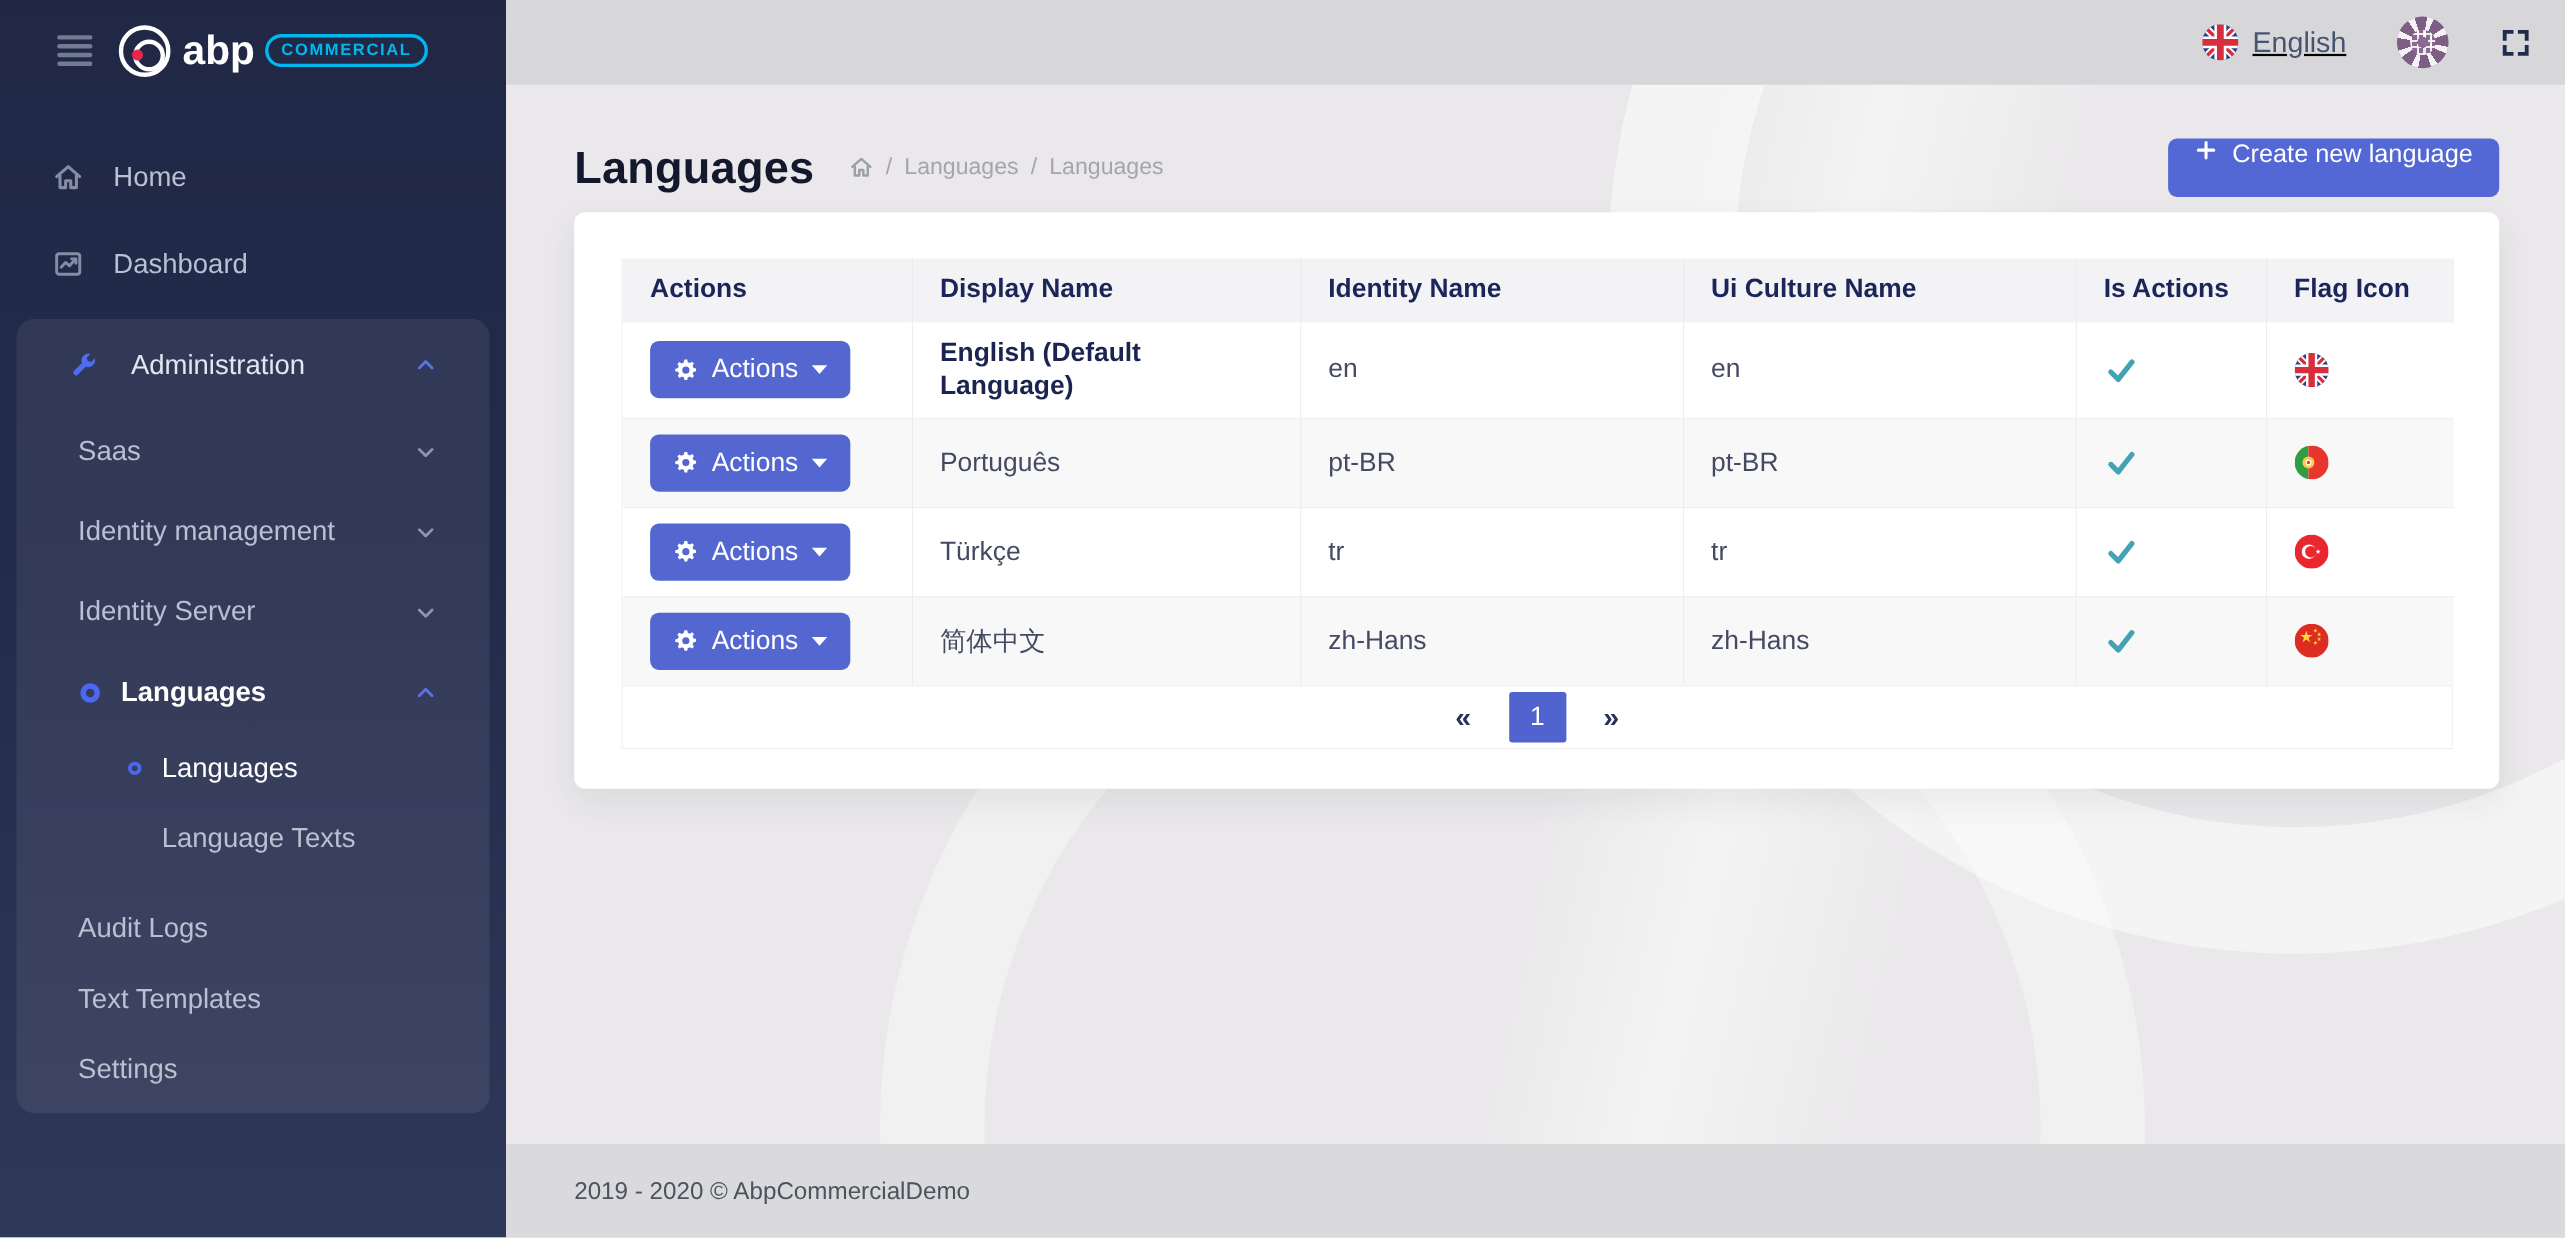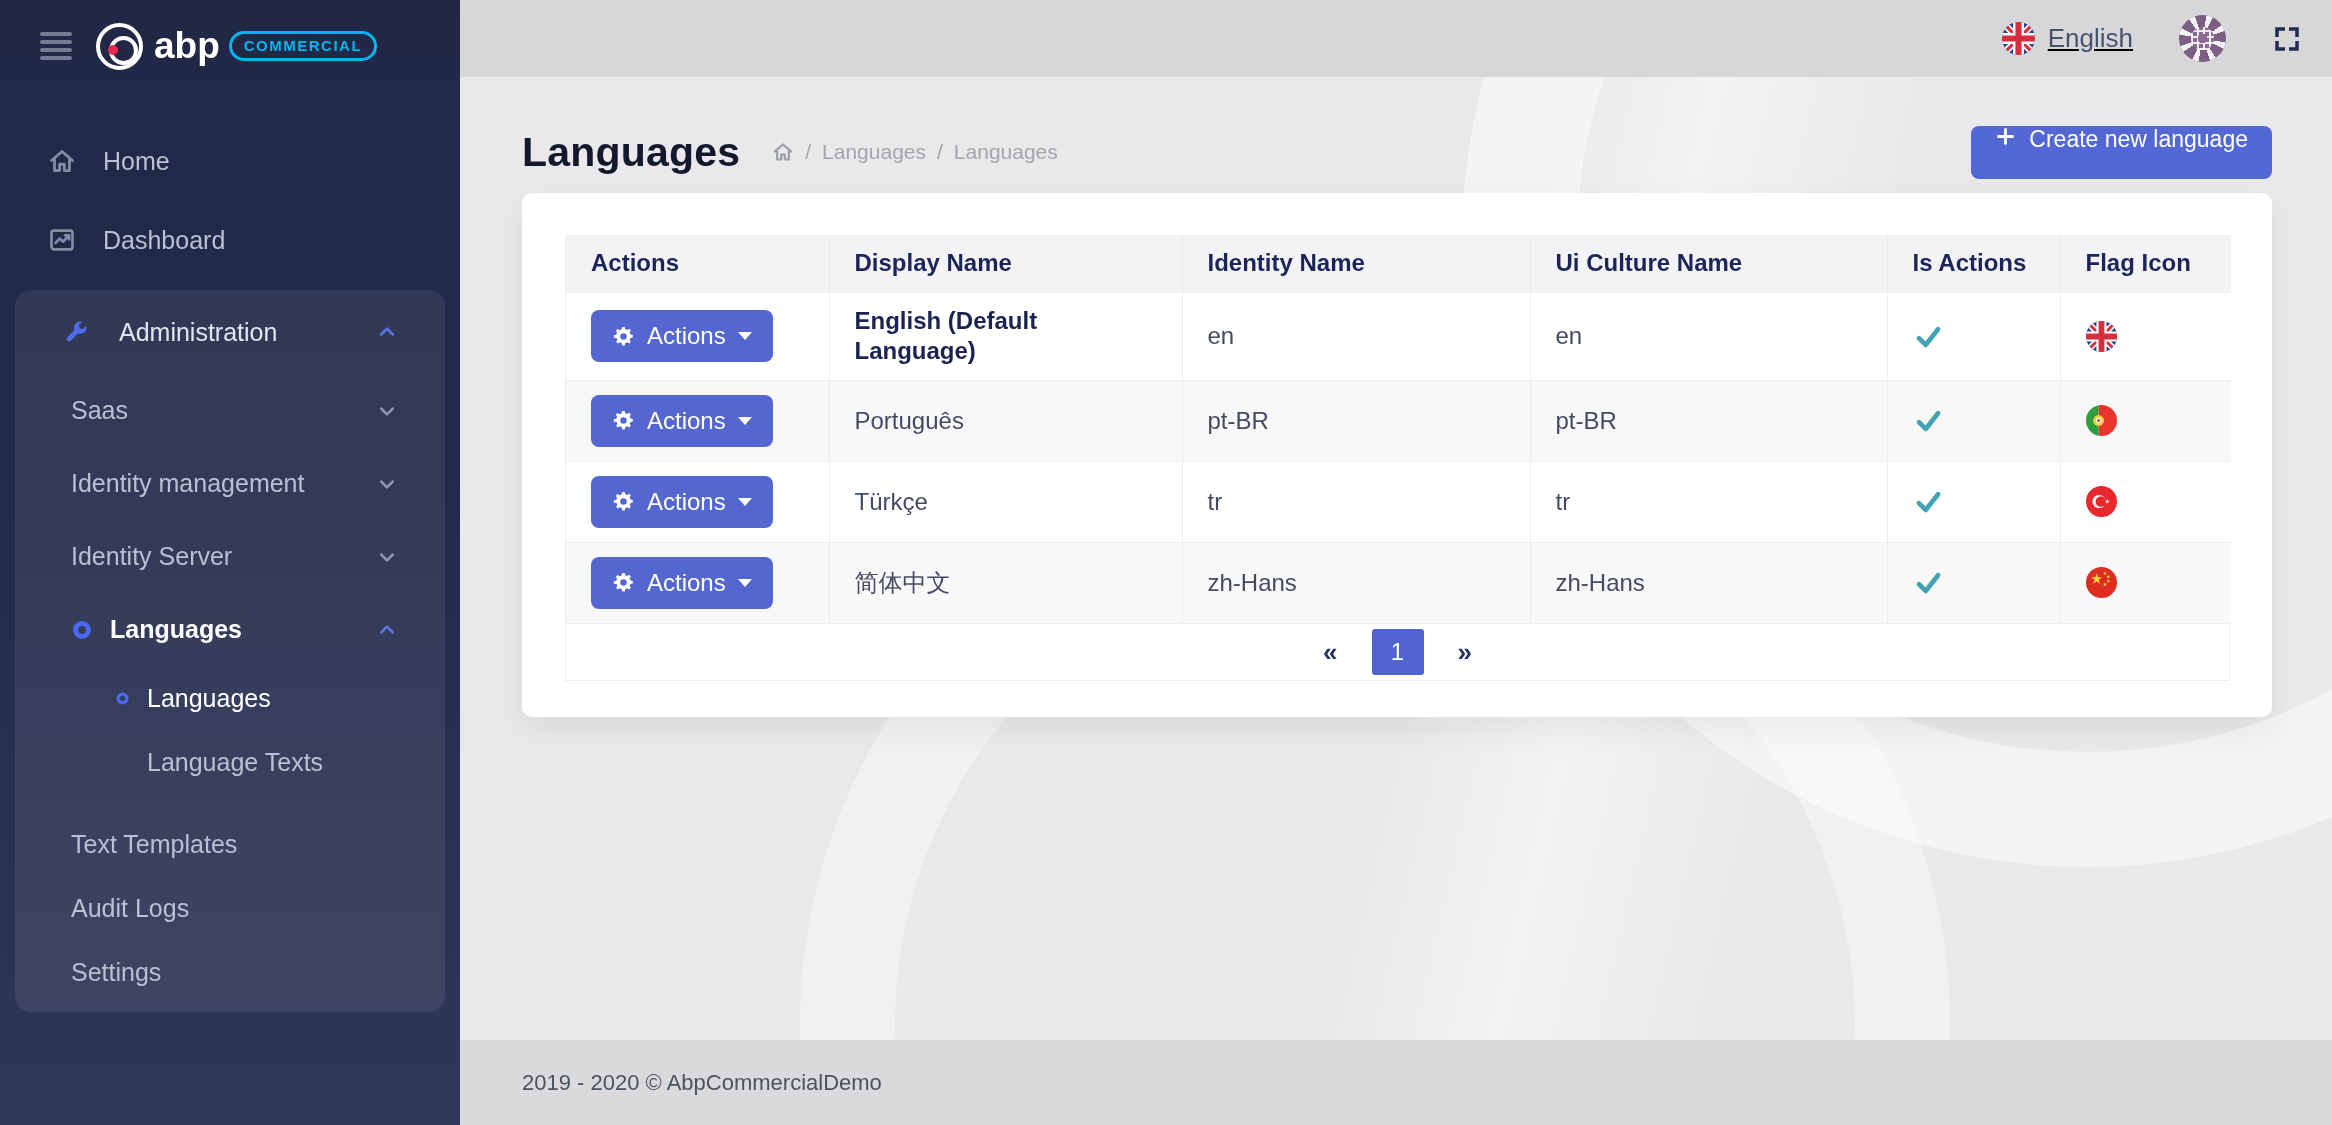"abp" .brand-row { padding-left: 40px -> 52px }
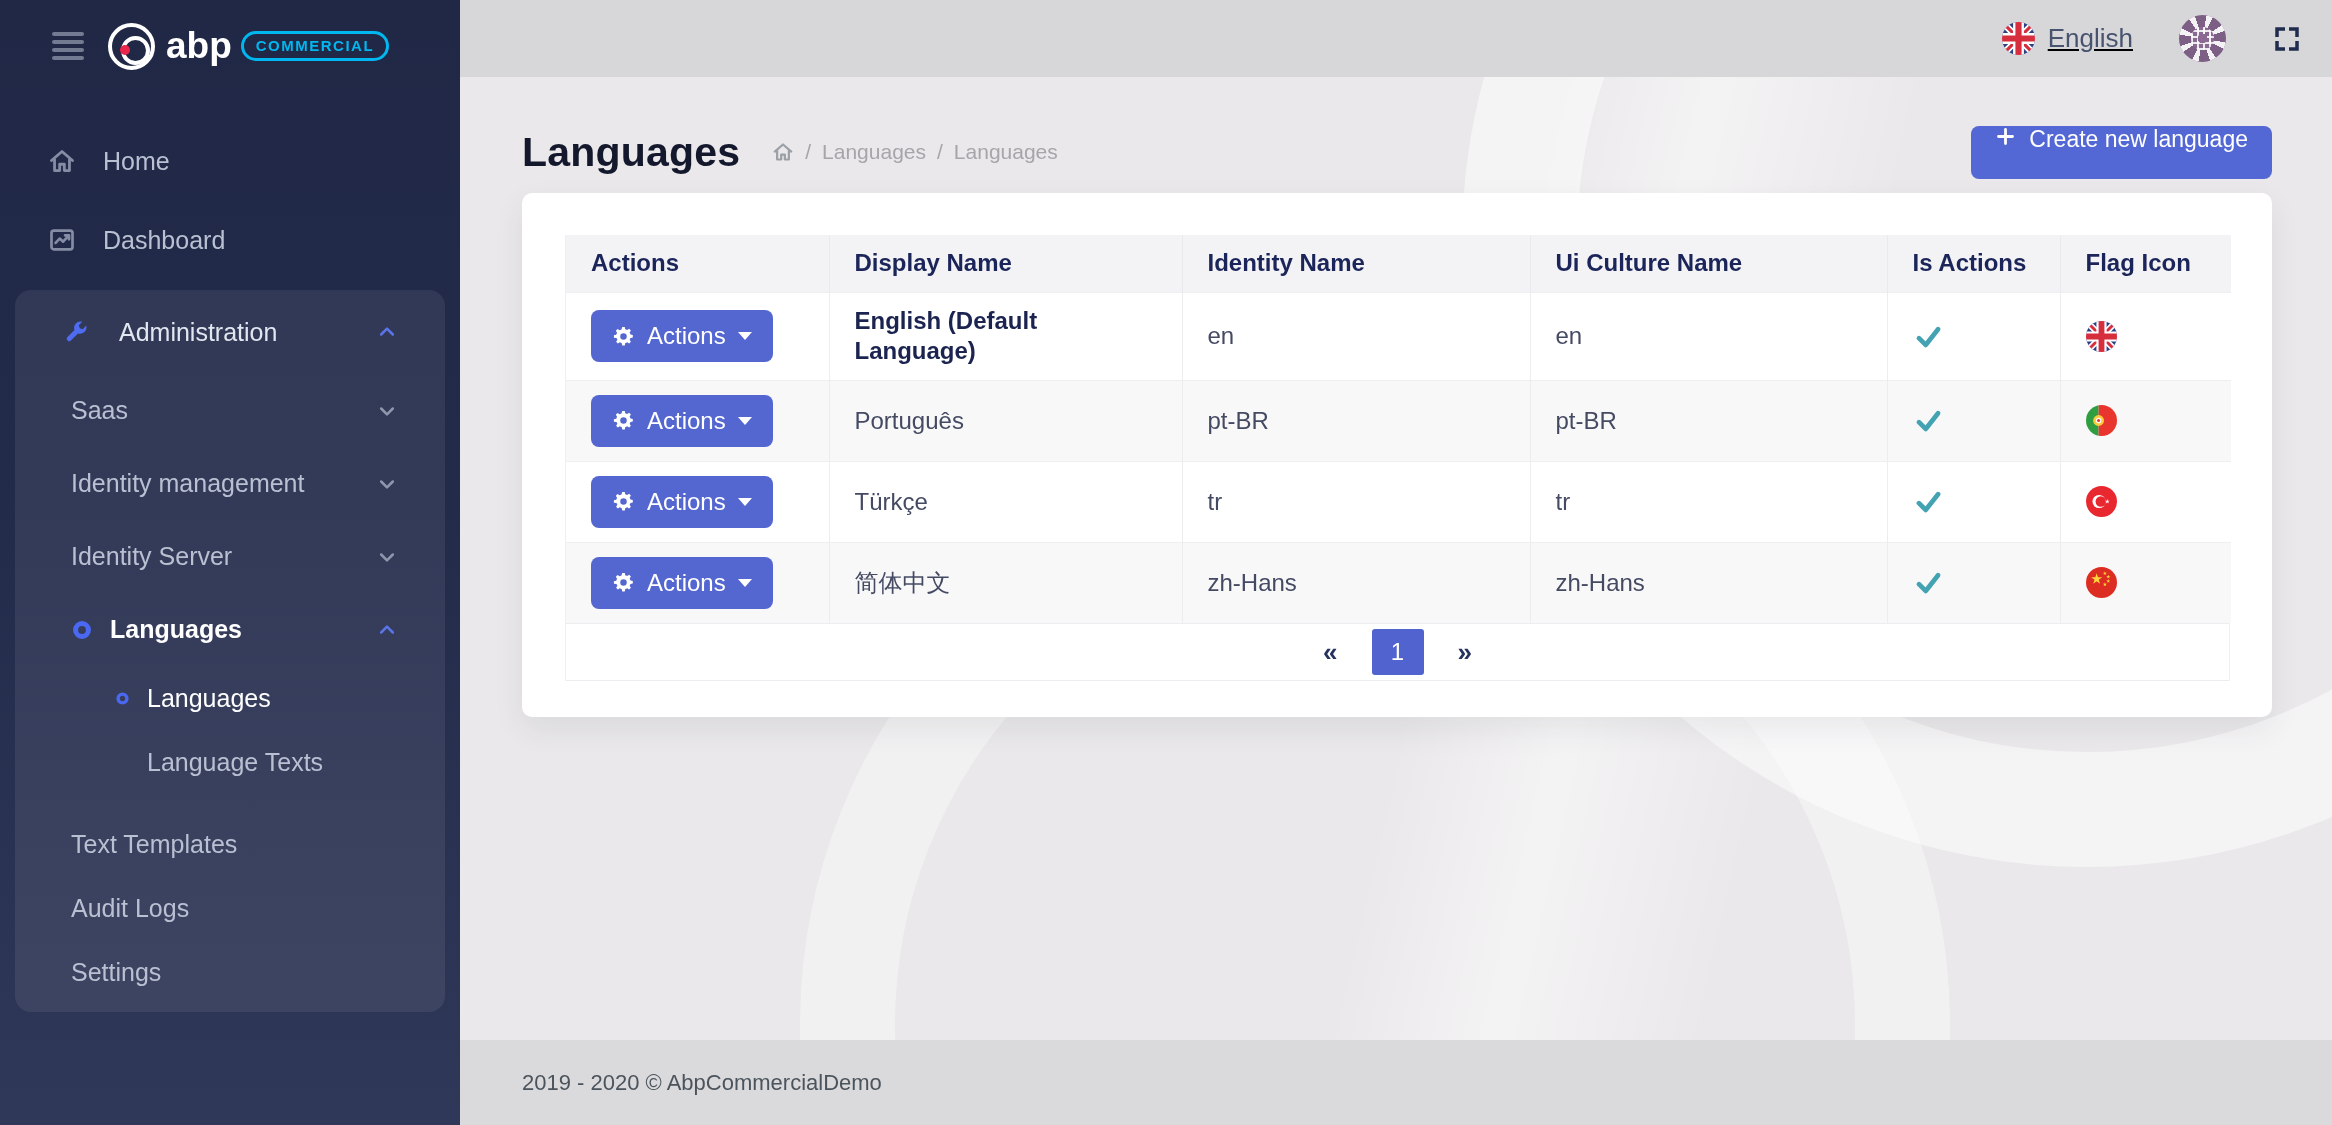"Text Templates" div.nav-item { order: before "Audit Logs" -> after "Audit Logs" }
